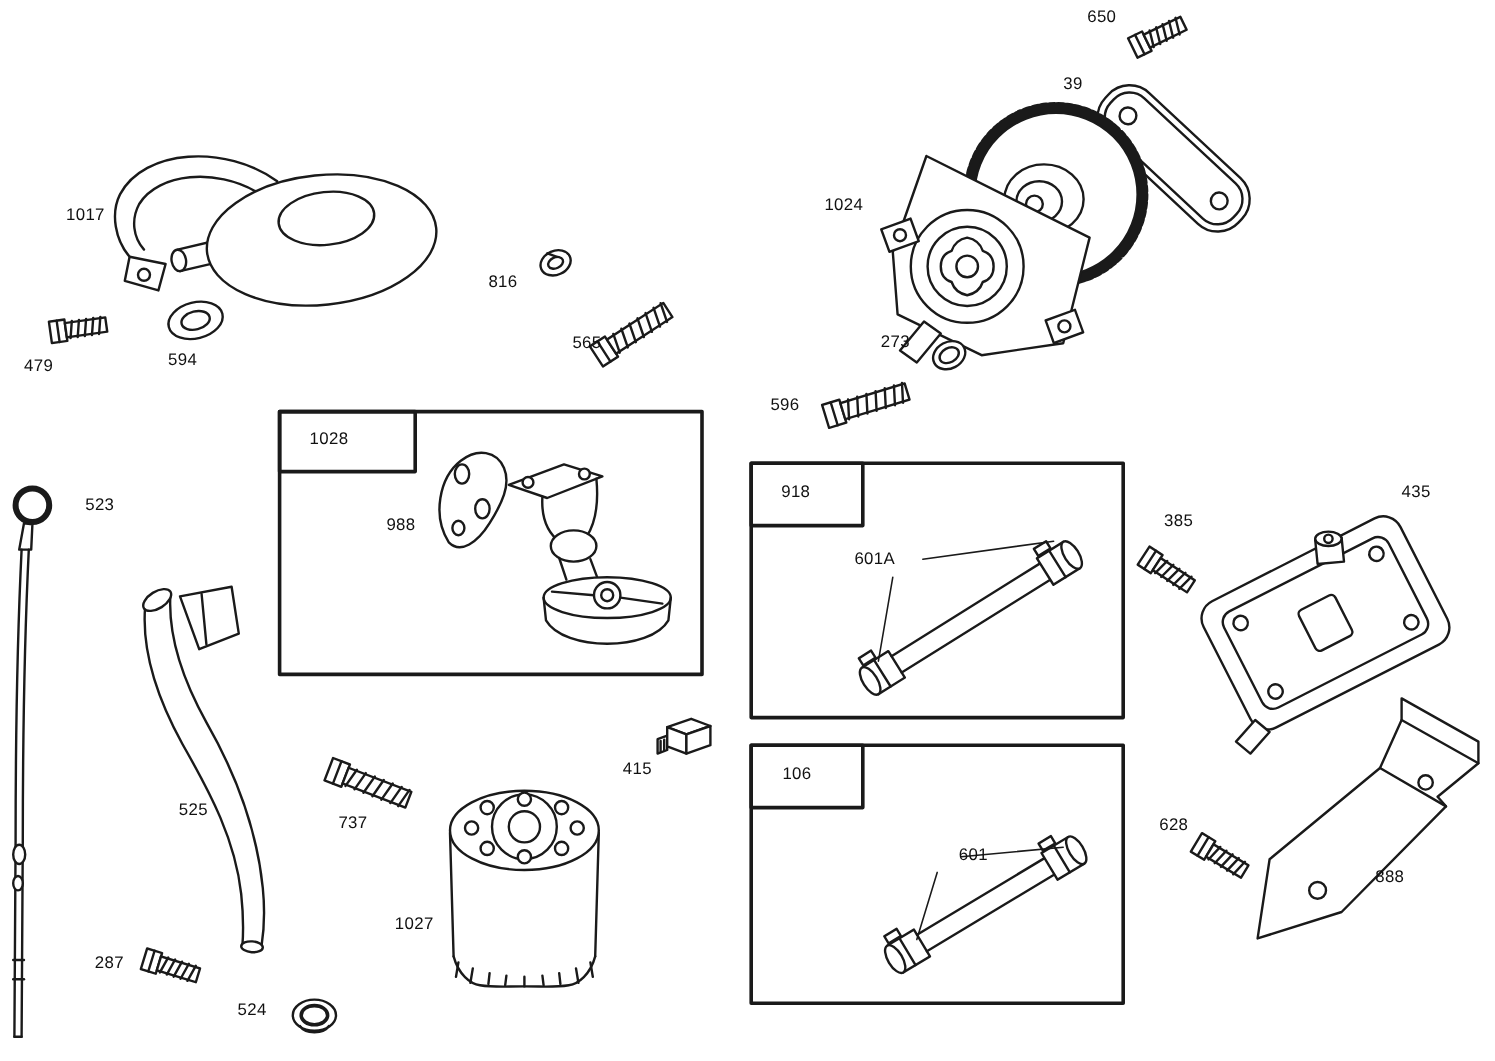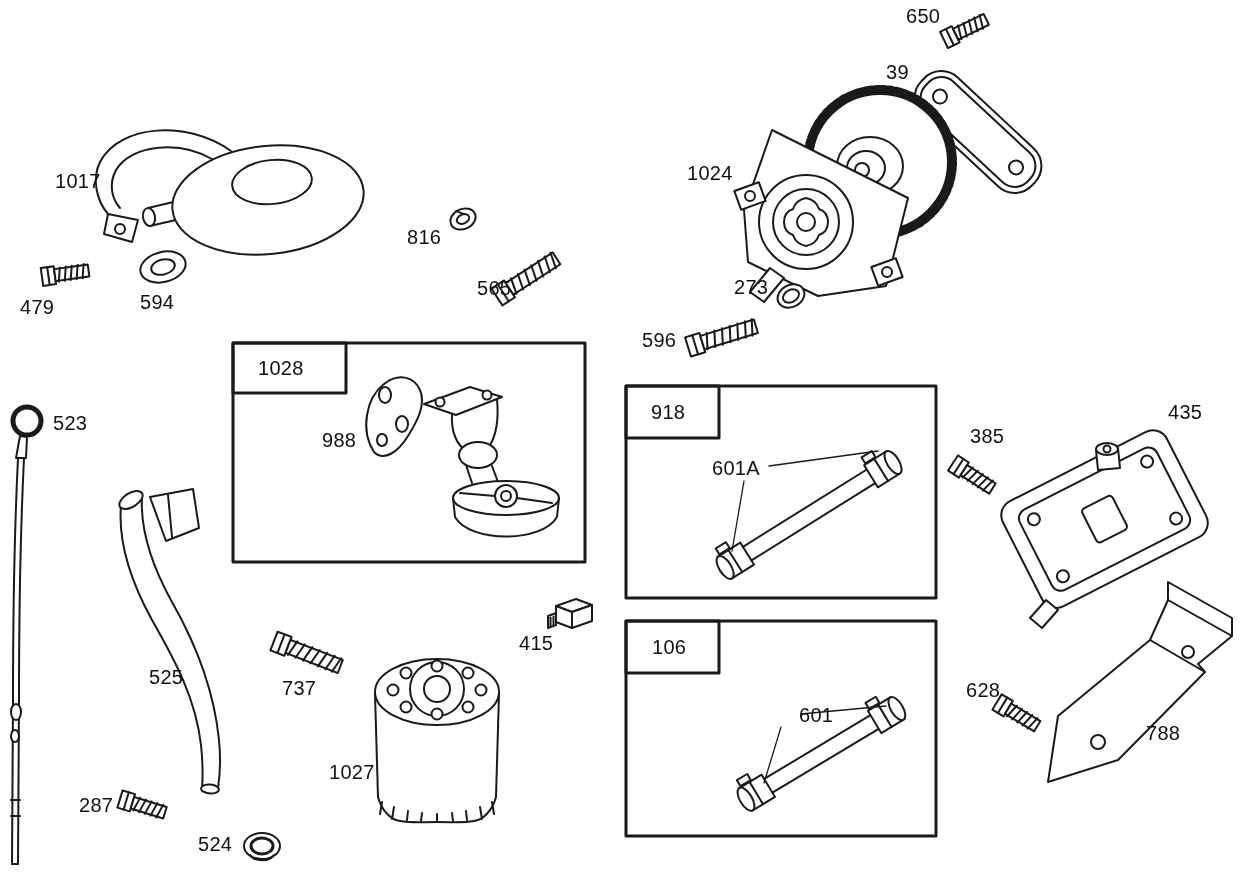"650" .lbl { font-size: 20px -> 14px }
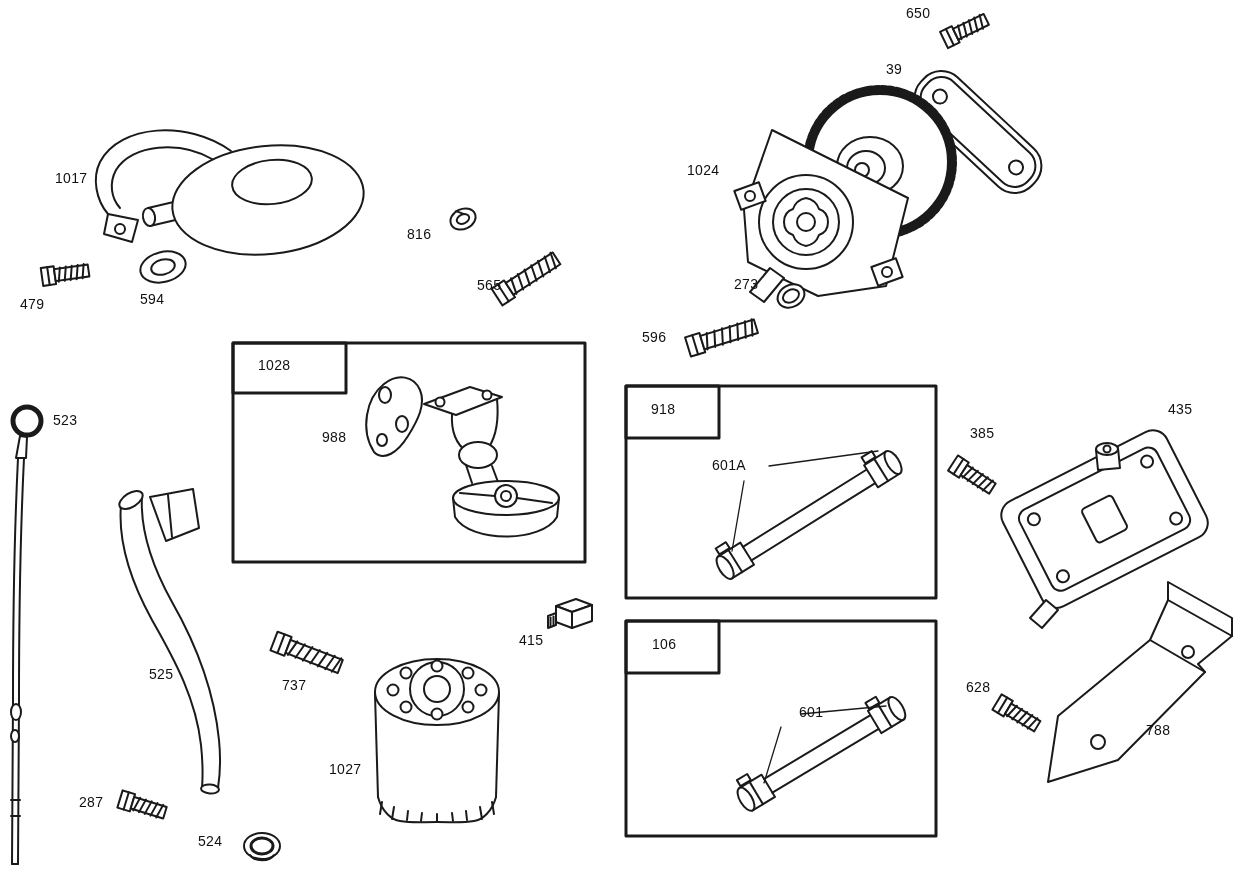"523" div.lbl { left: 53px -> 71px }
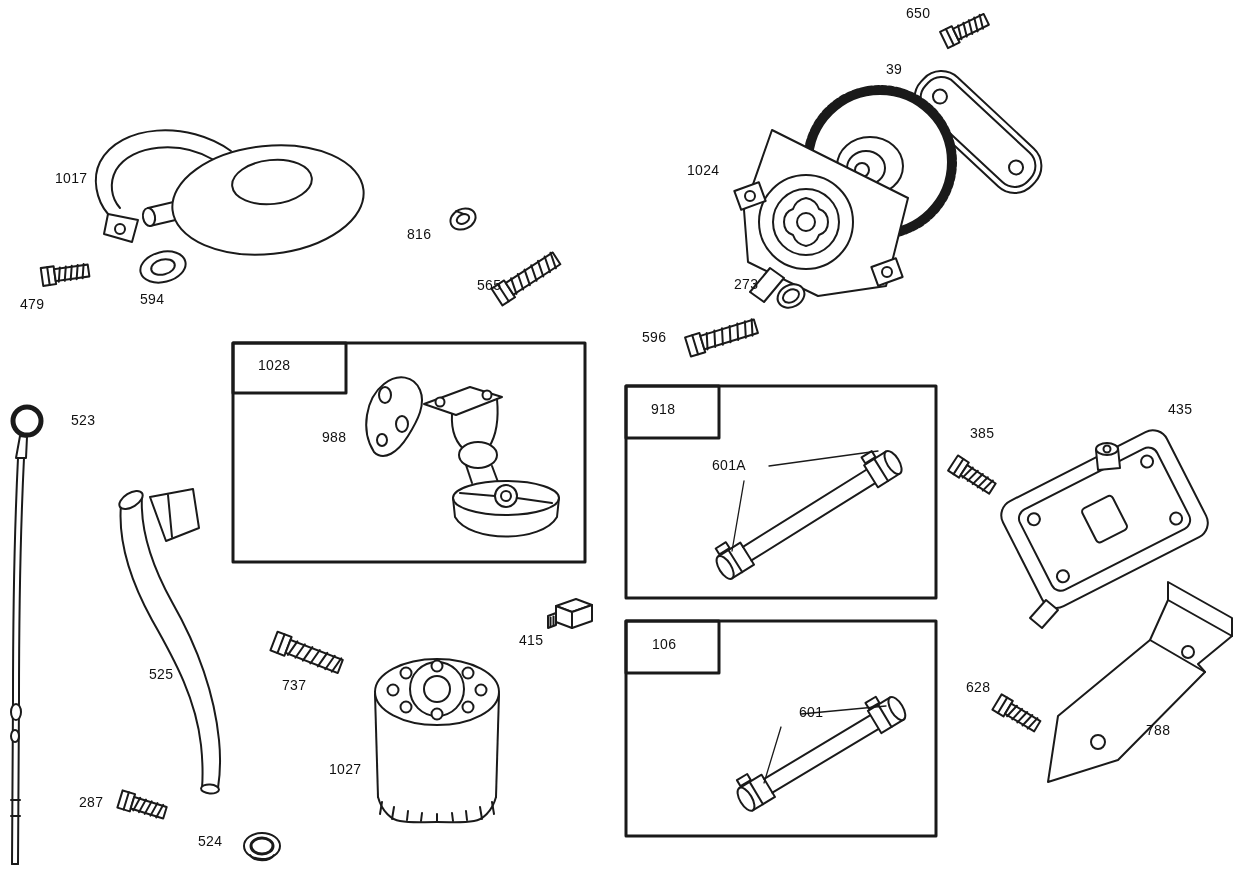"788" div.lbl { text: 788 -> 888 }
